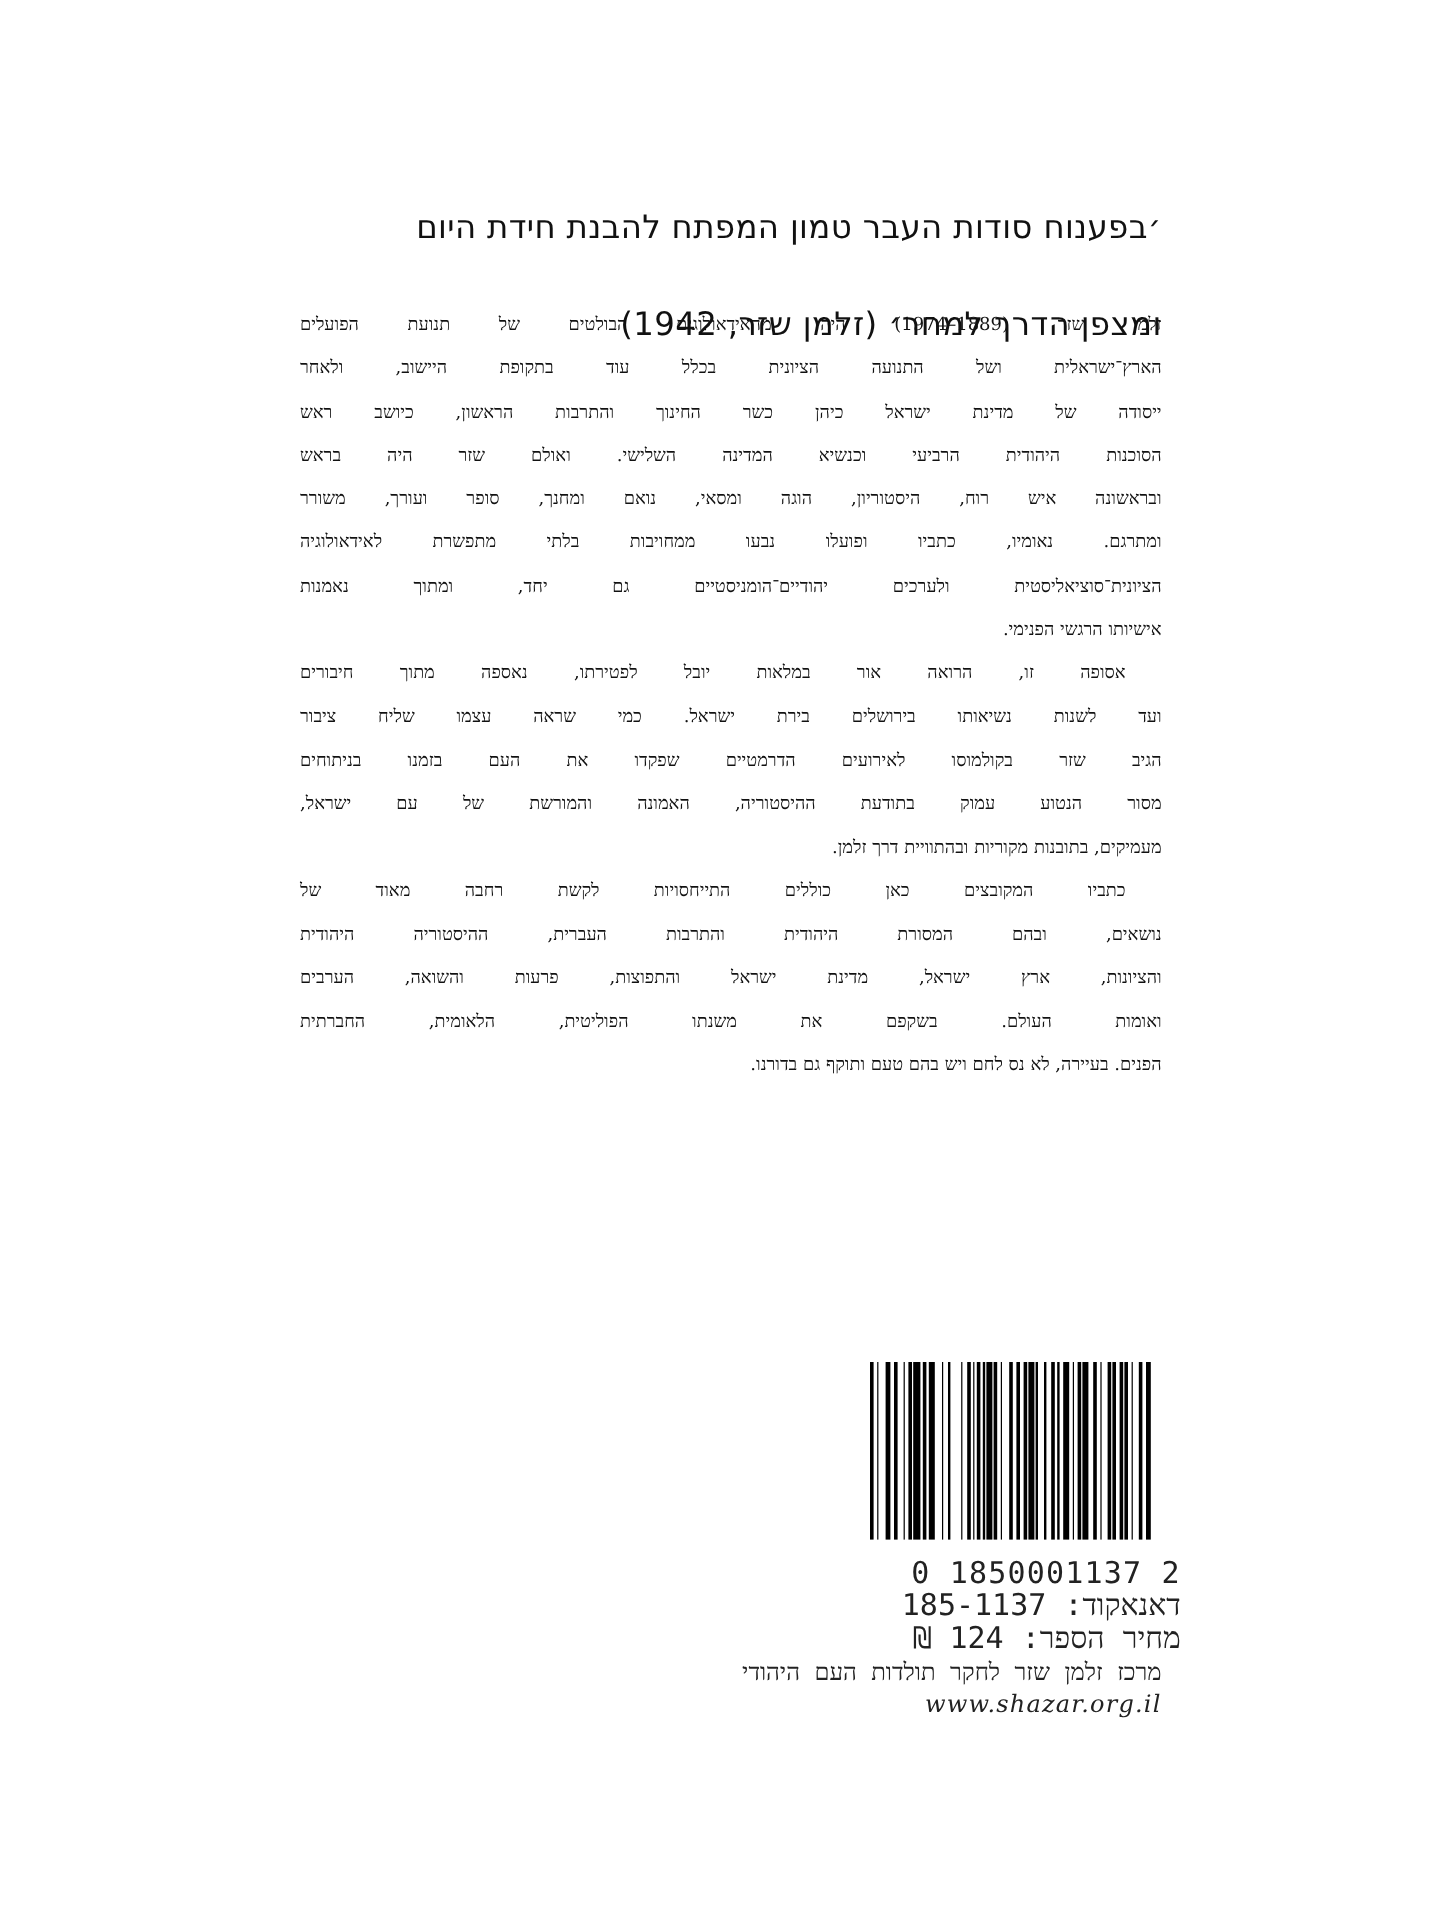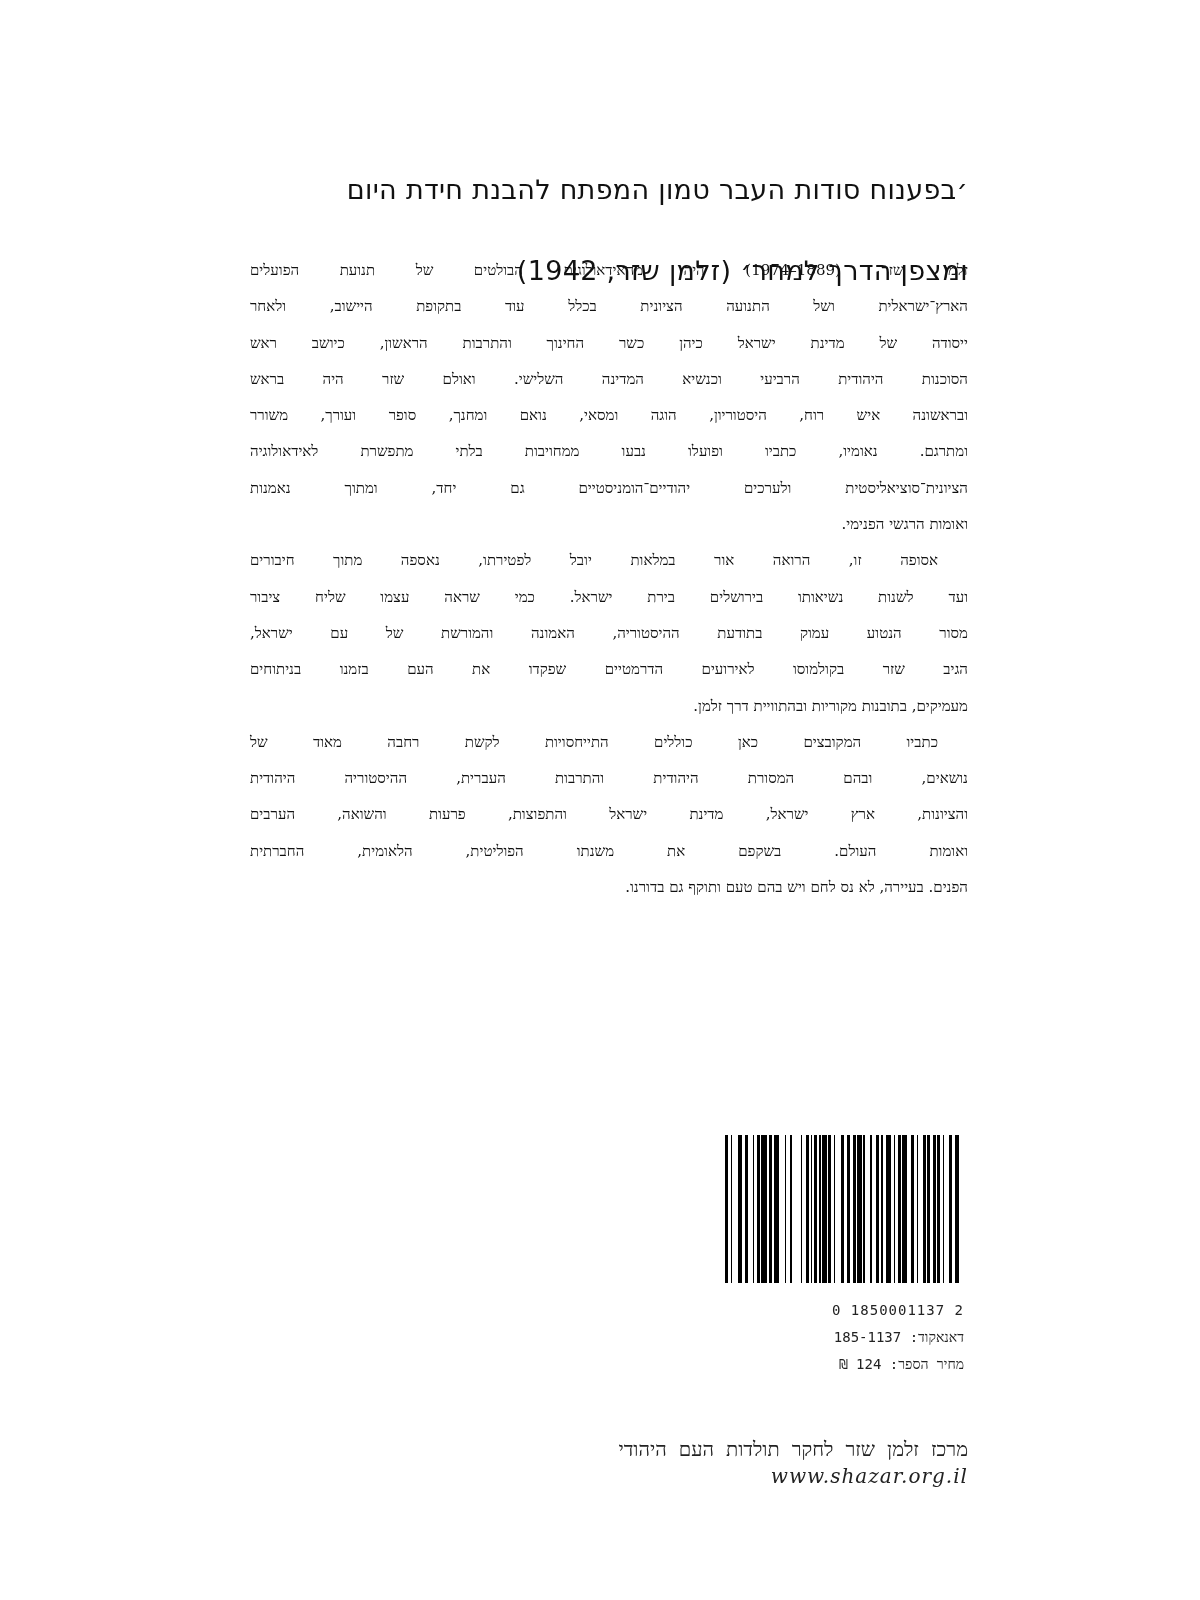"ואומות הרגשי הפנימי." span.line { text: ואומות -> אישיותו }
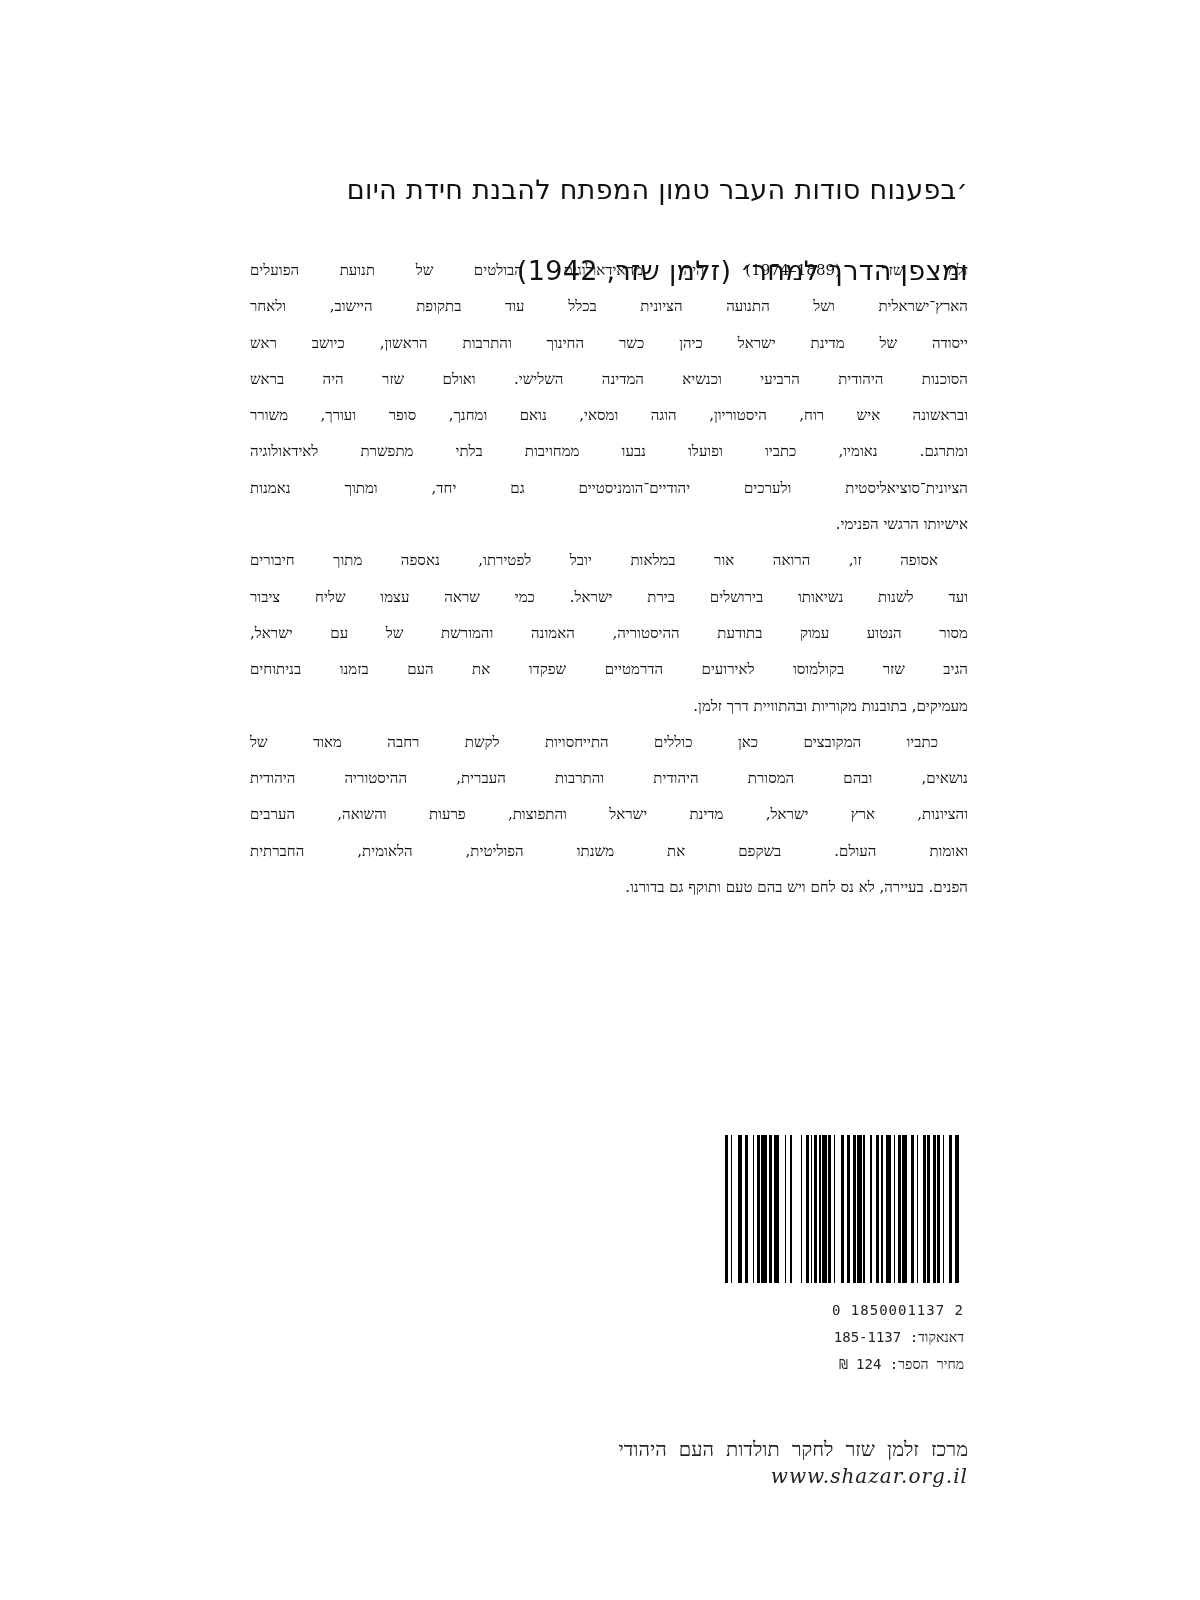"מסור הנטוע עמוק בתודעת ההיסטוריה," span.line { order: before "הגיב שזר בקולמוסו לאירועים הדרמטיים" -> after "הגיב שזר בקולמוסו לאירועים הדרמטיים" }
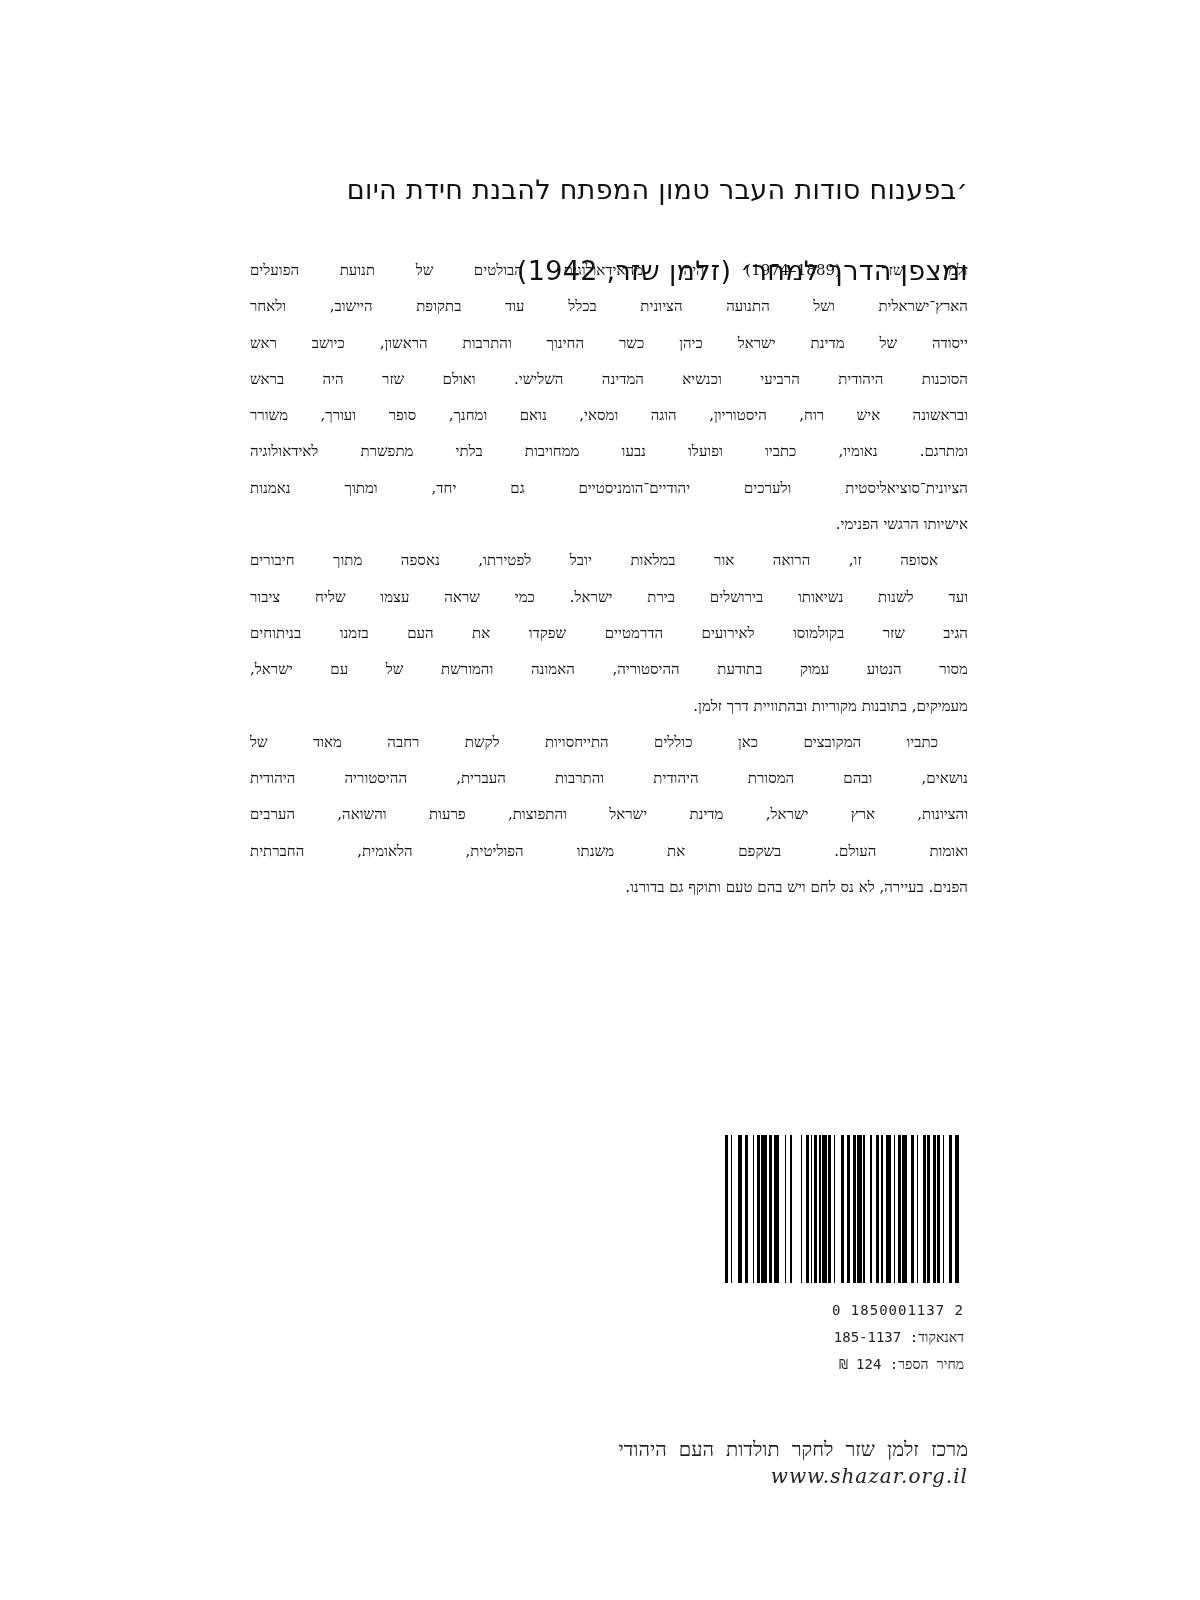"0 1850001137 2" .meta { font-size: 14px -> 25px; right: 236px -> 216px }
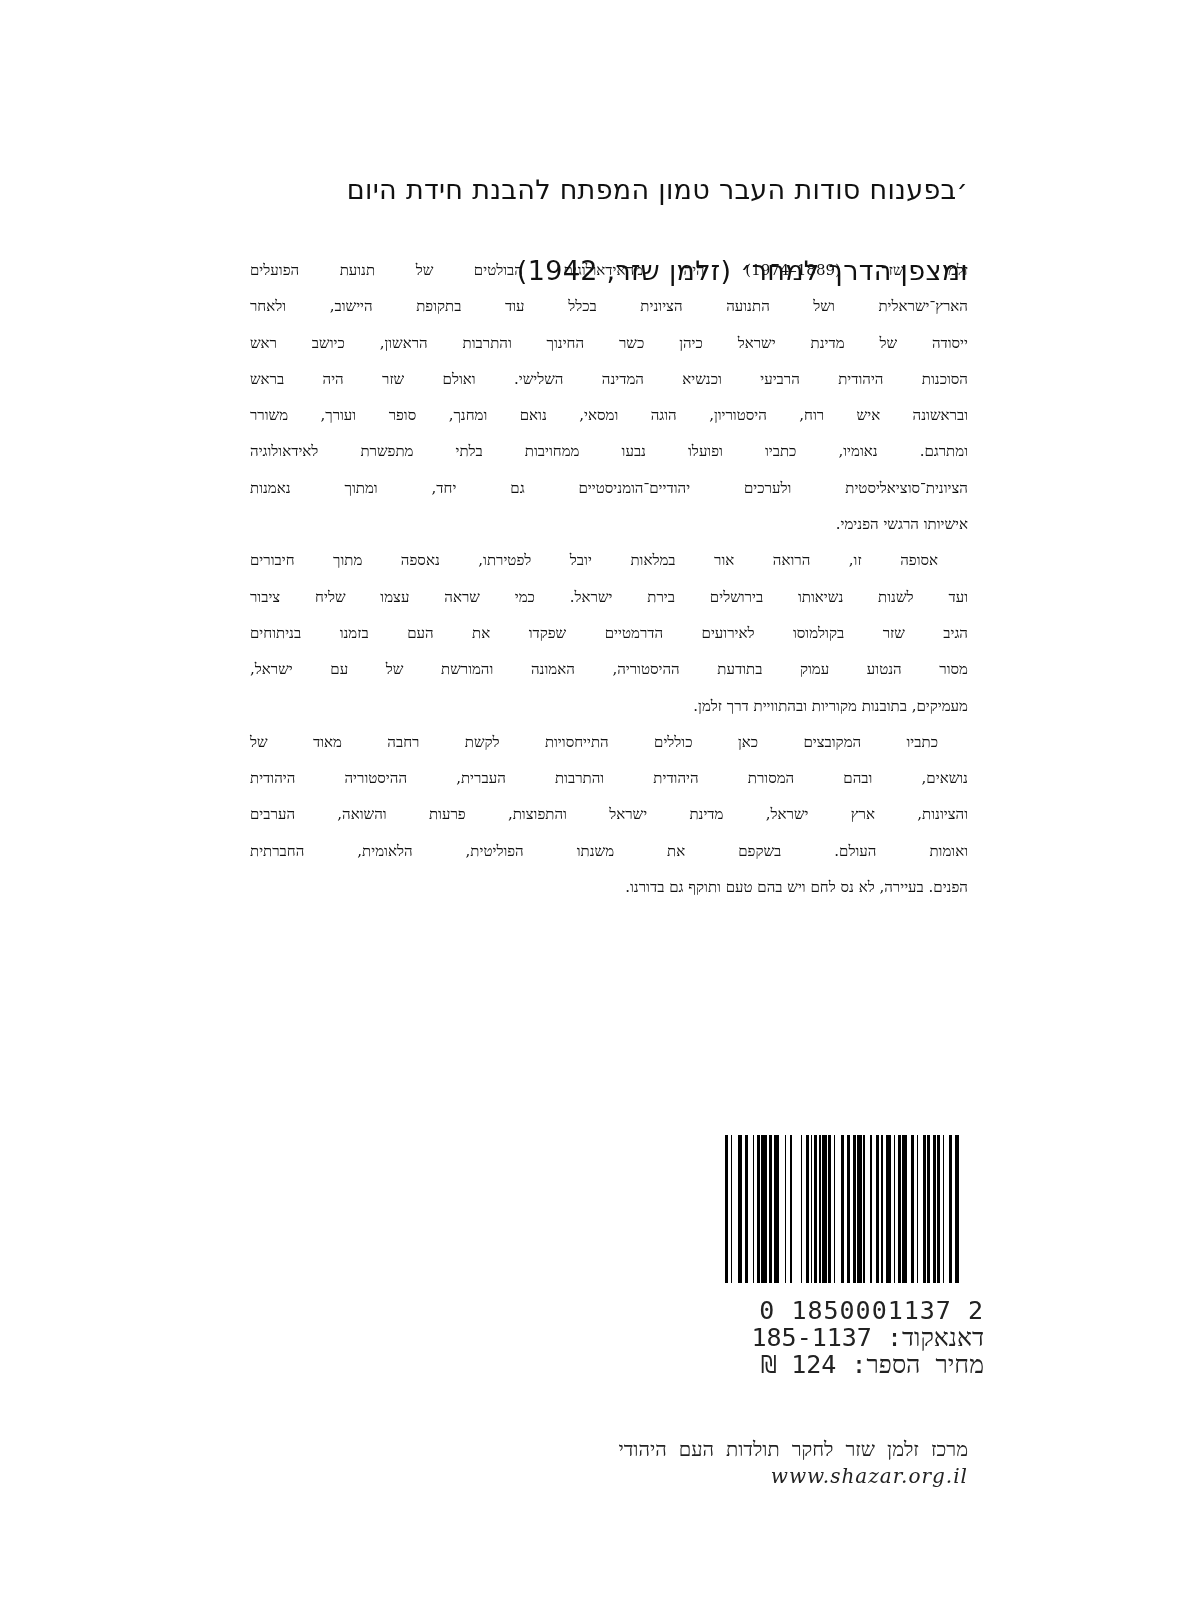"מרכז זלמן שזר לחקר תולדות" .publisher { top: 1436px -> 1380px }
